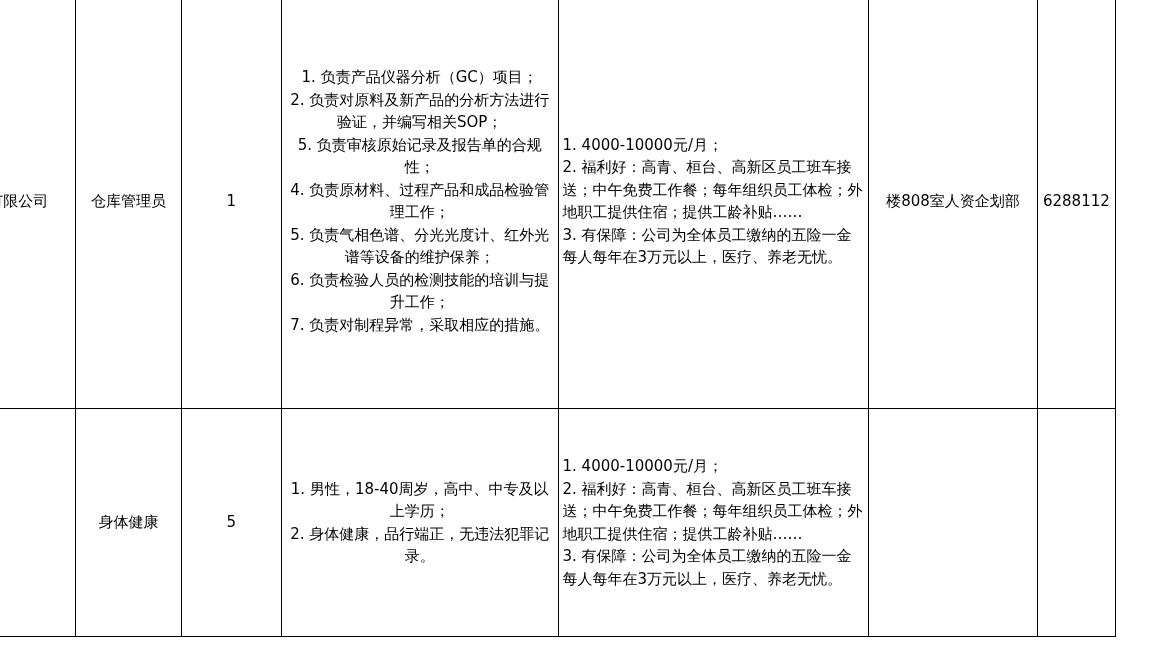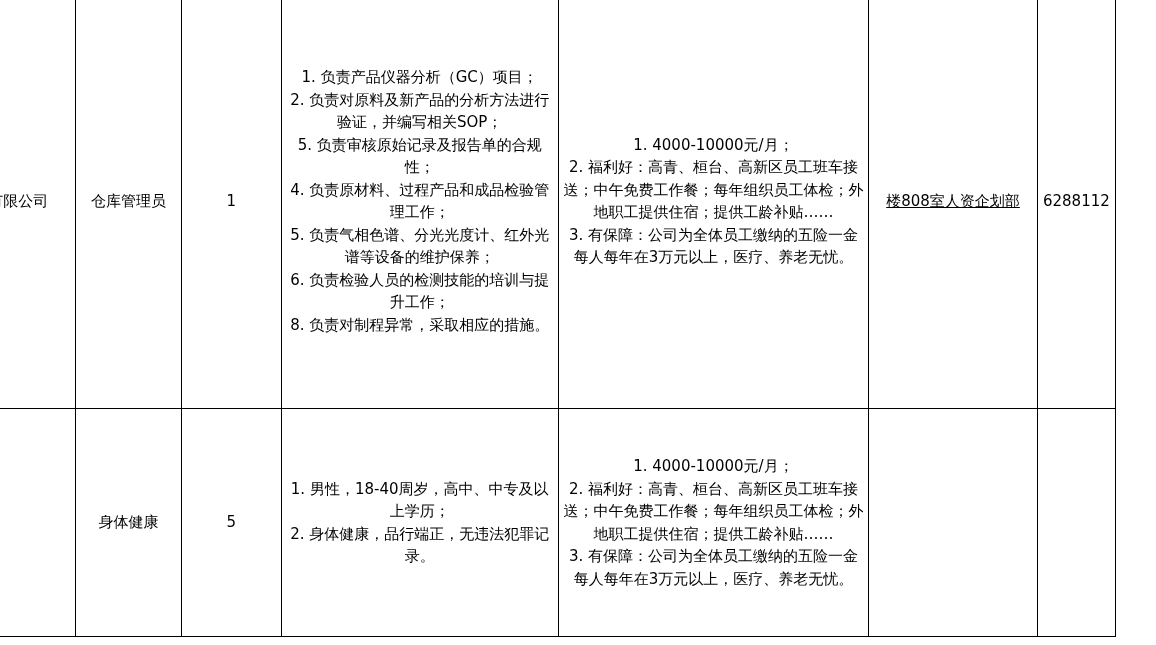"1. 4000-10000元/月；" .treat-list li { text-align: center -> left }
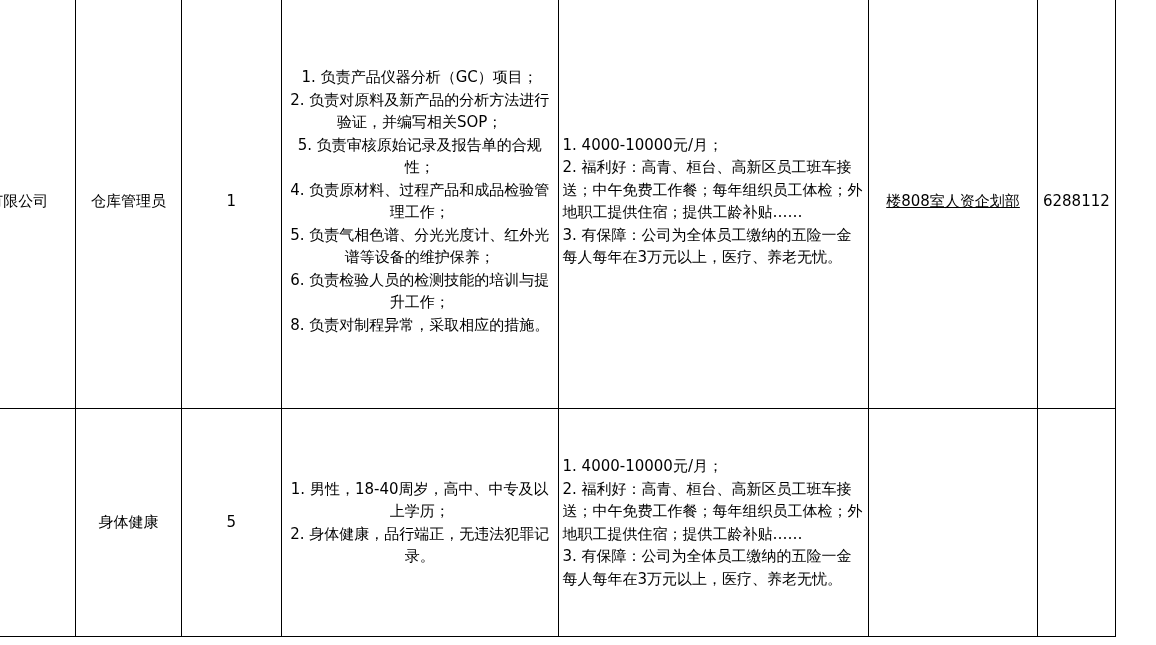"楼808室人资企划部" .addr-text { text-decoration: underline -> none }
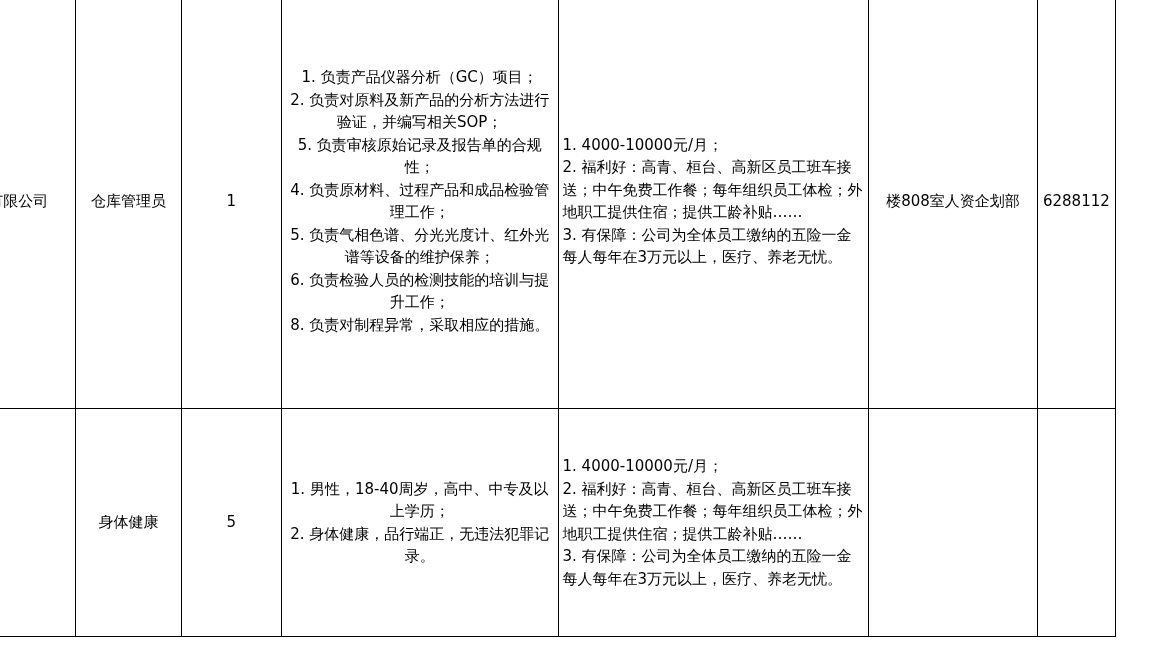"8. 负责对制程异常，采取相应的措施。" span.li-text { text: 8 -> 7 }
